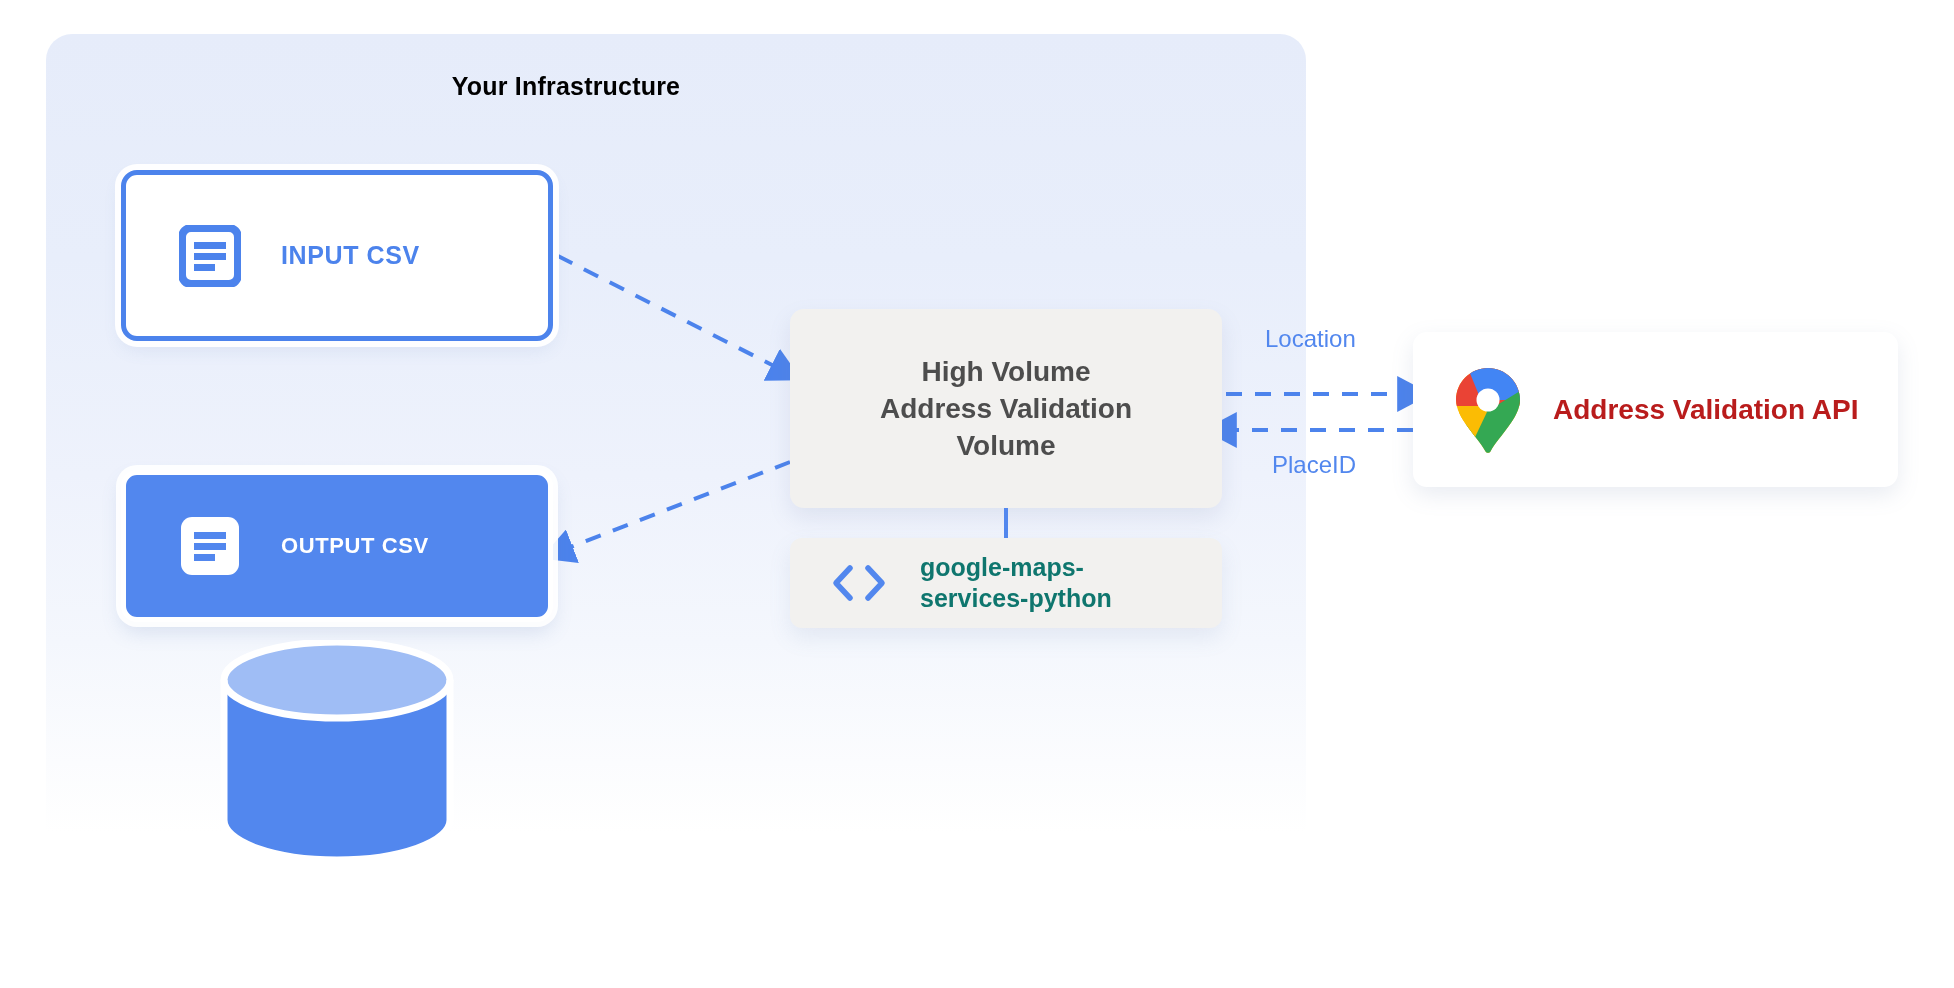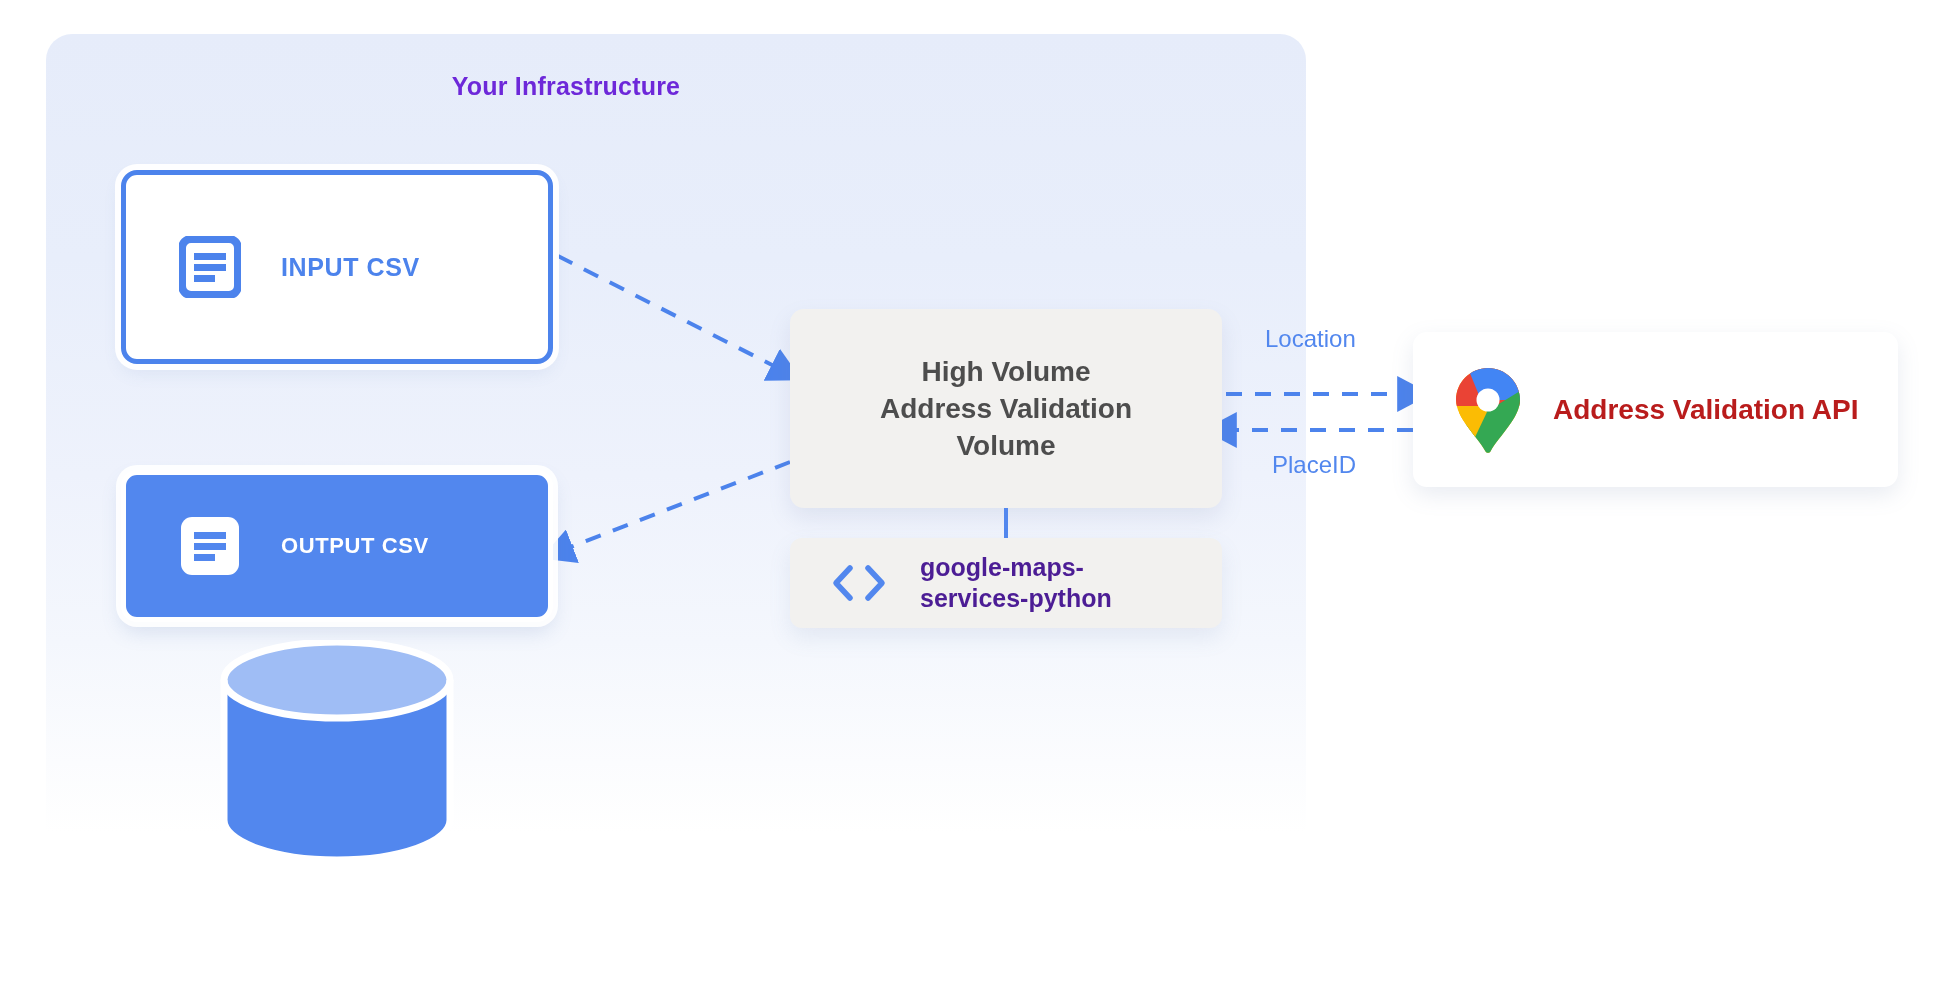"Your Infrastructure" #infra-title { color: #6d28d9 -> #000000 }
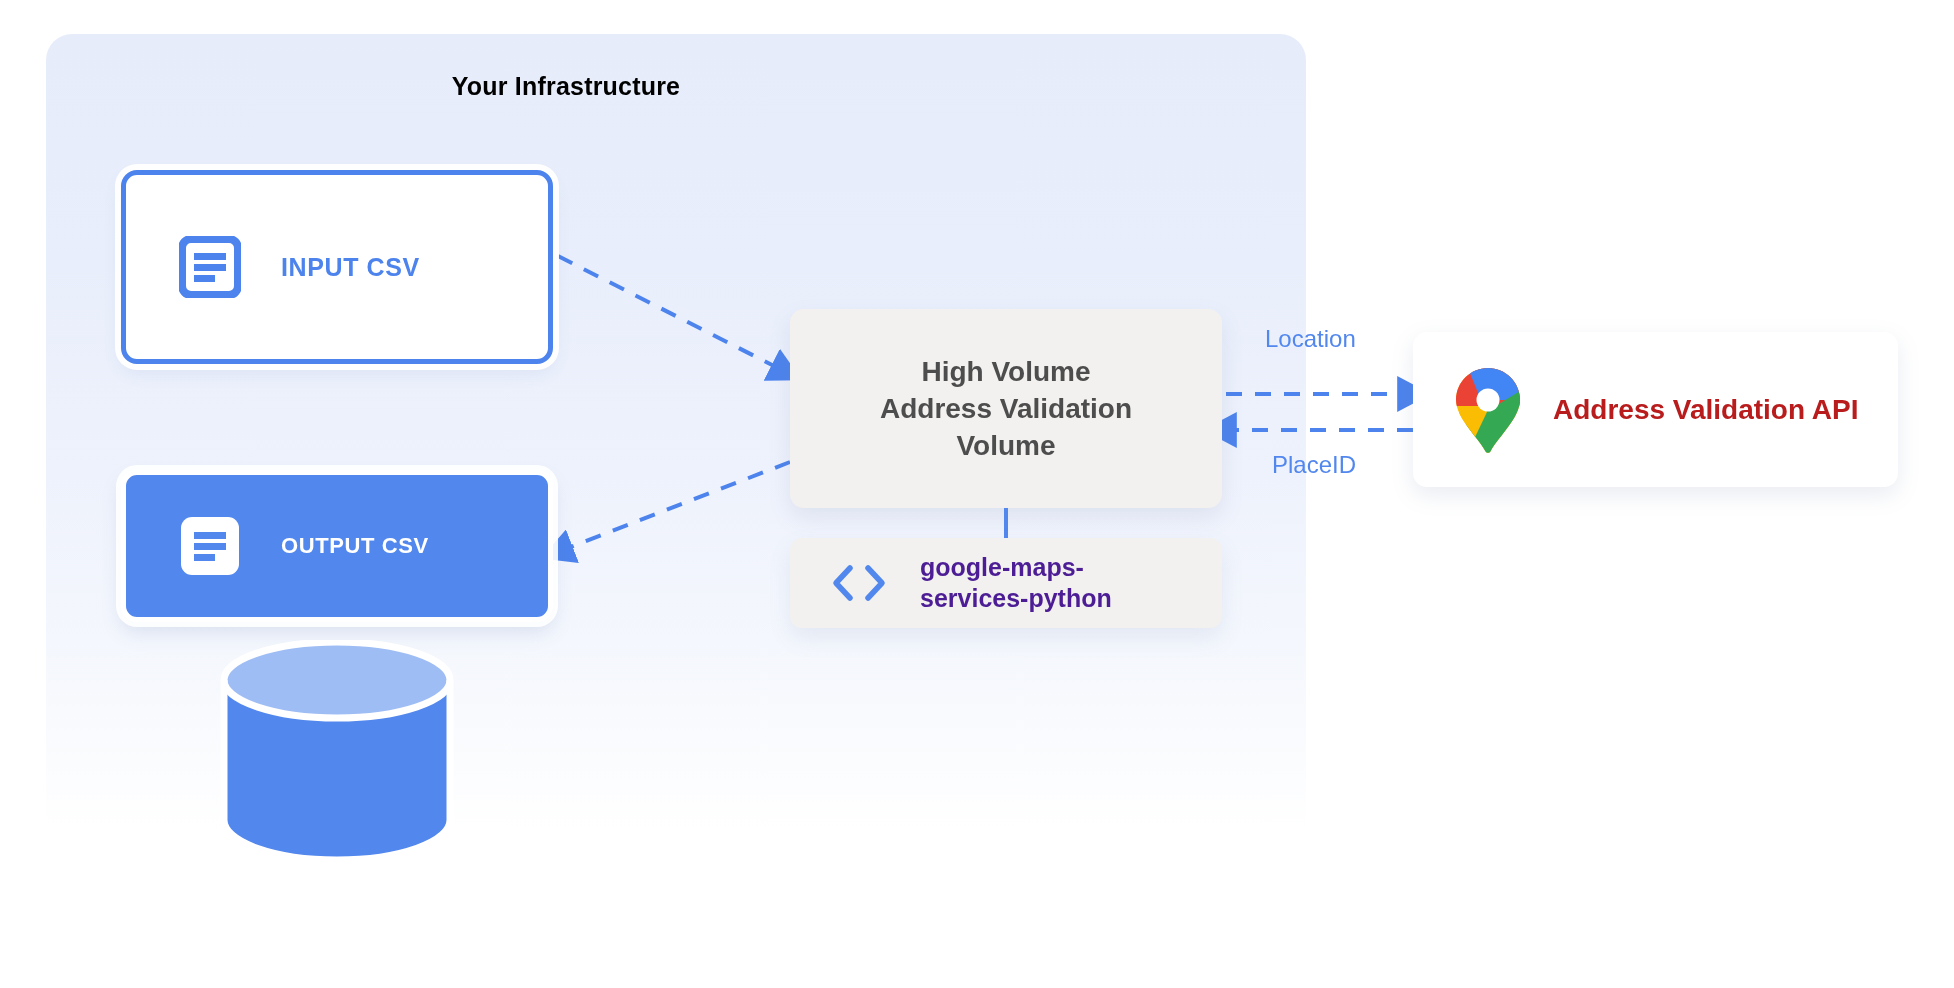"INPUT CSV" #input-csv { height: 194px -> 171px }
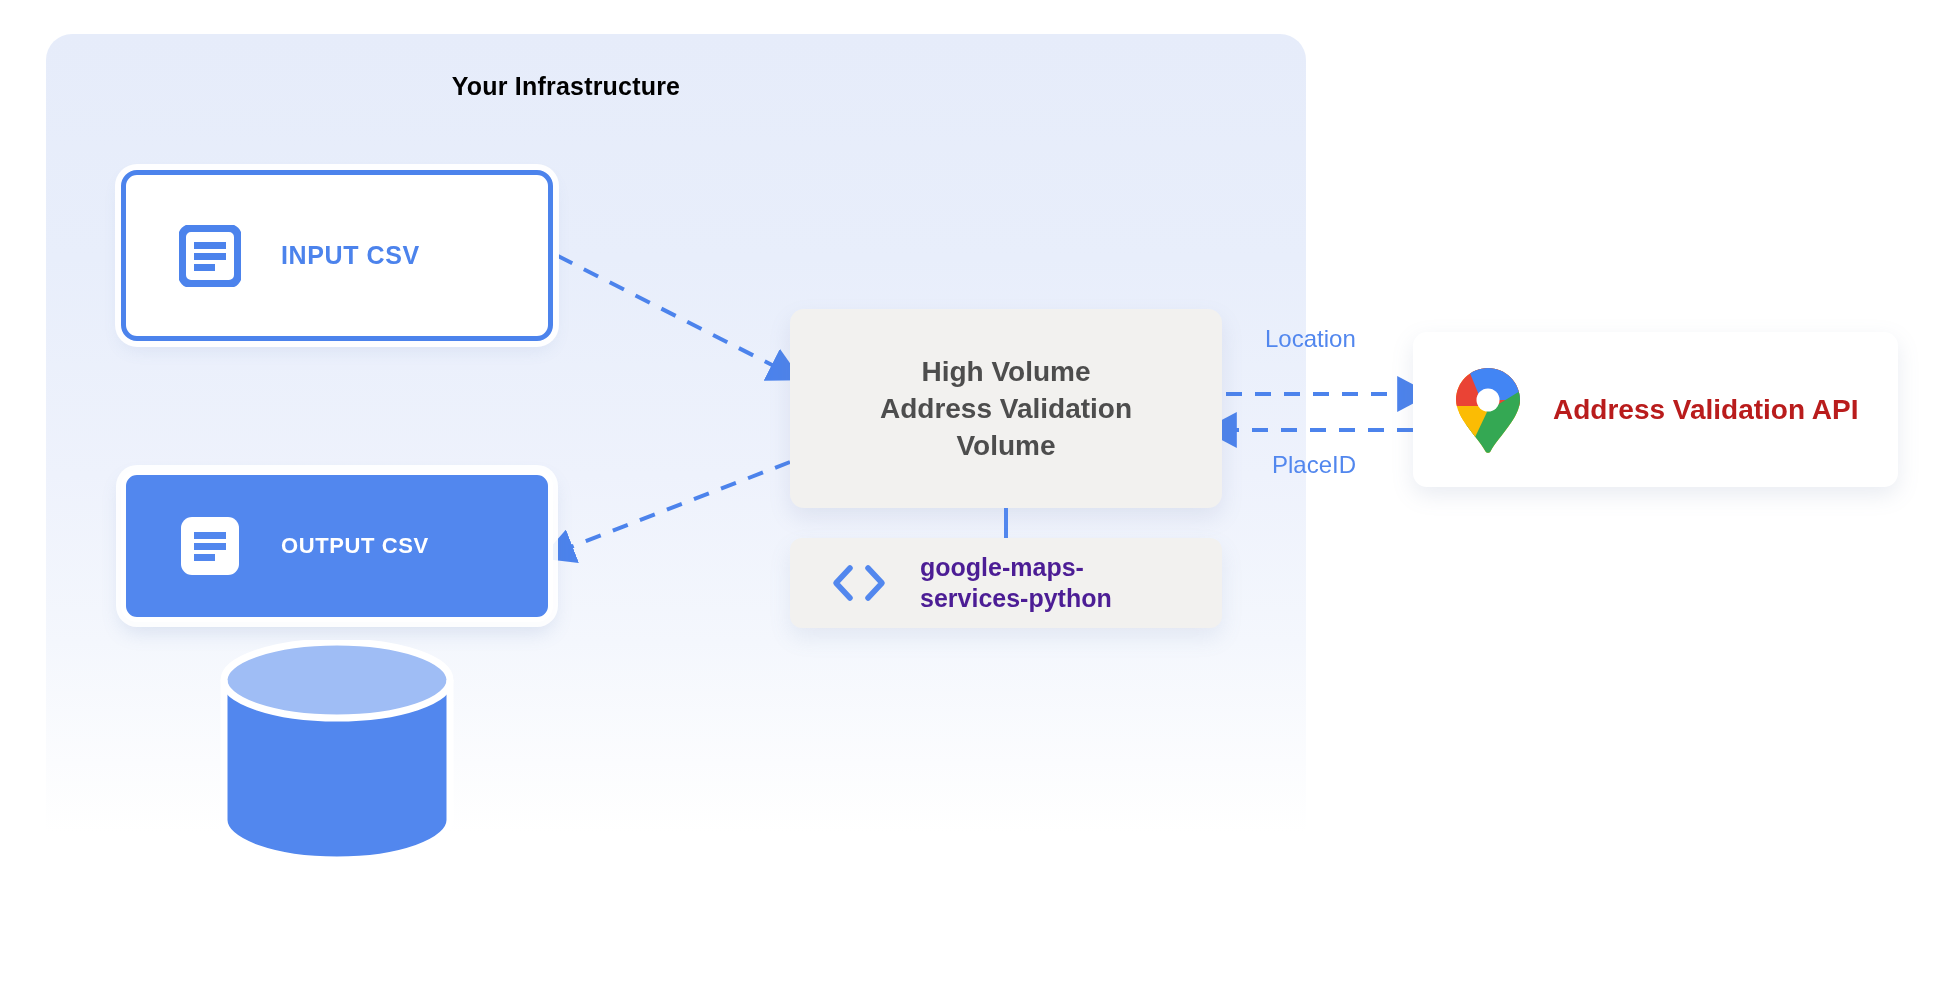"google-maps-" #library-box .lib-text { color: #4c1d95 -> #0f766e }
